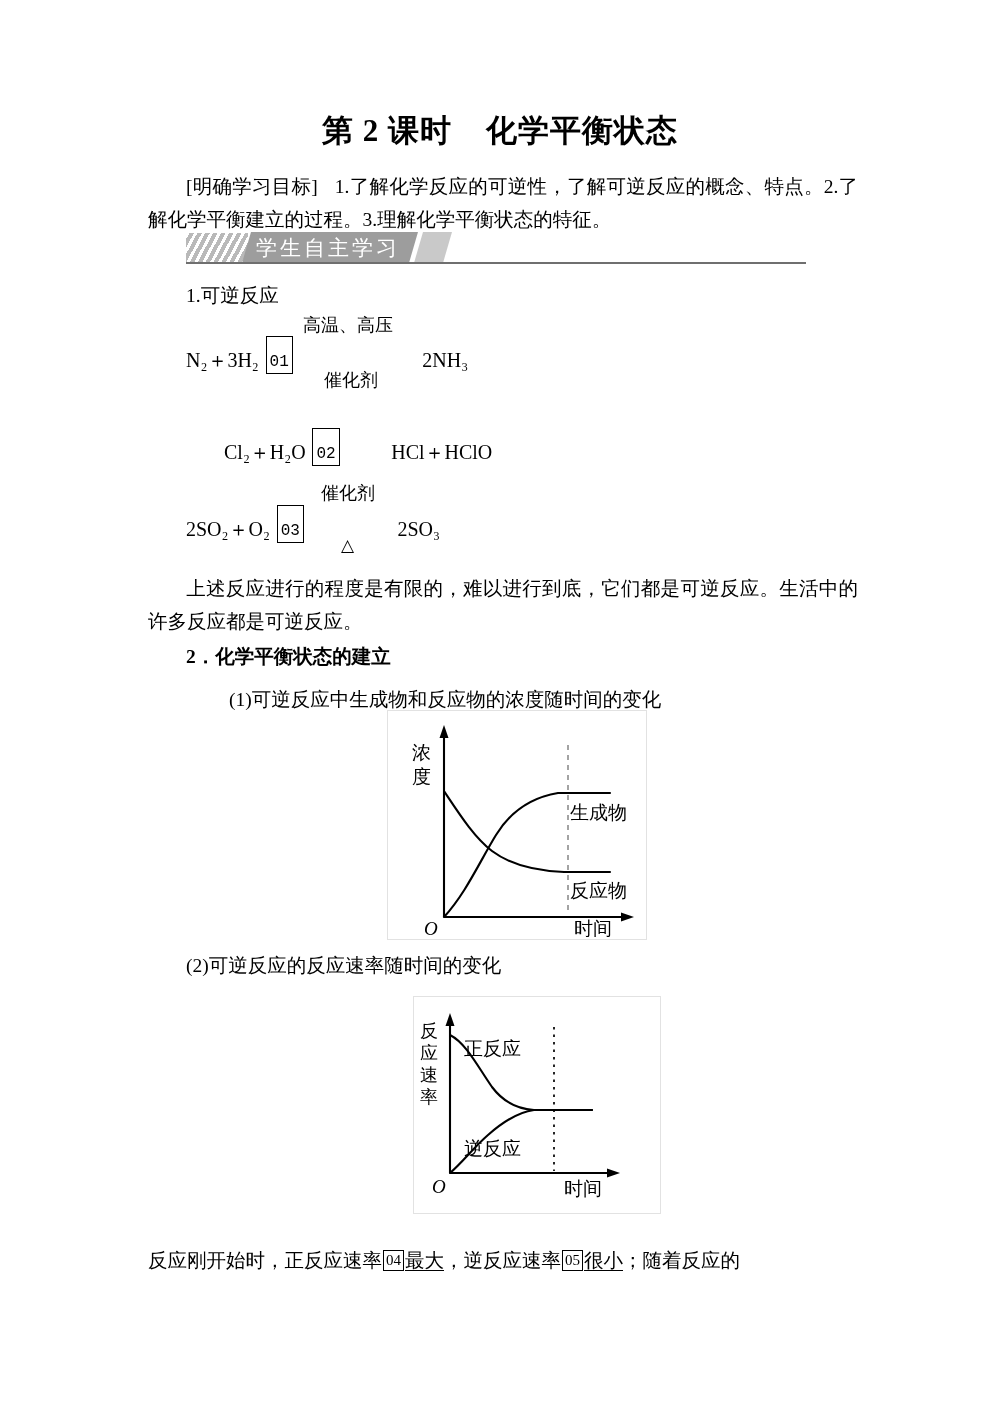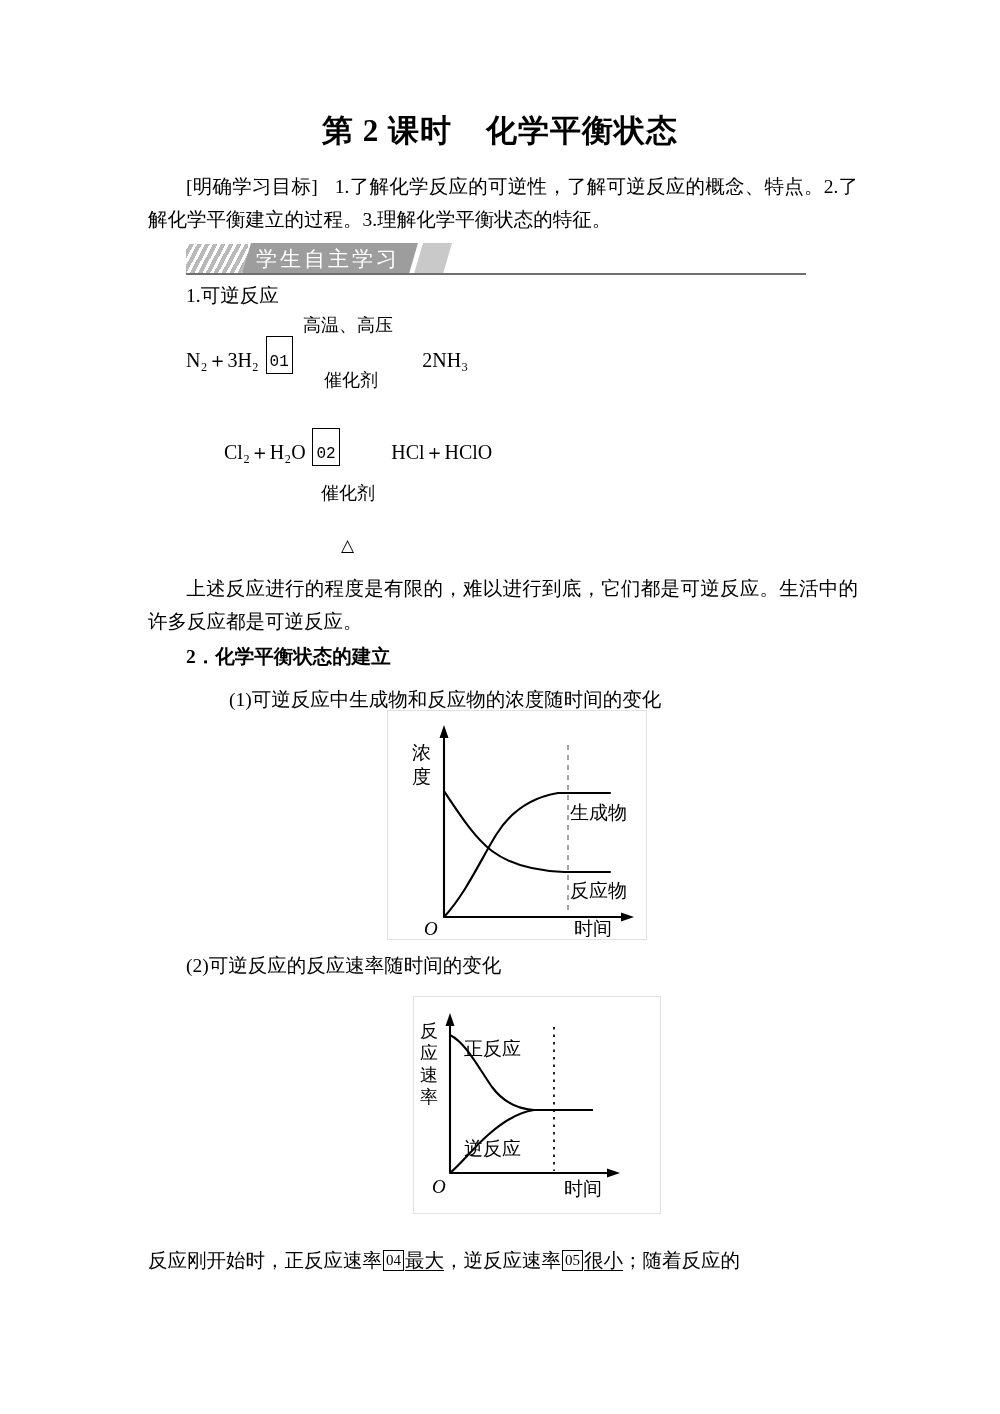"学生自主学习" .banner { top: 243px -> 232px }
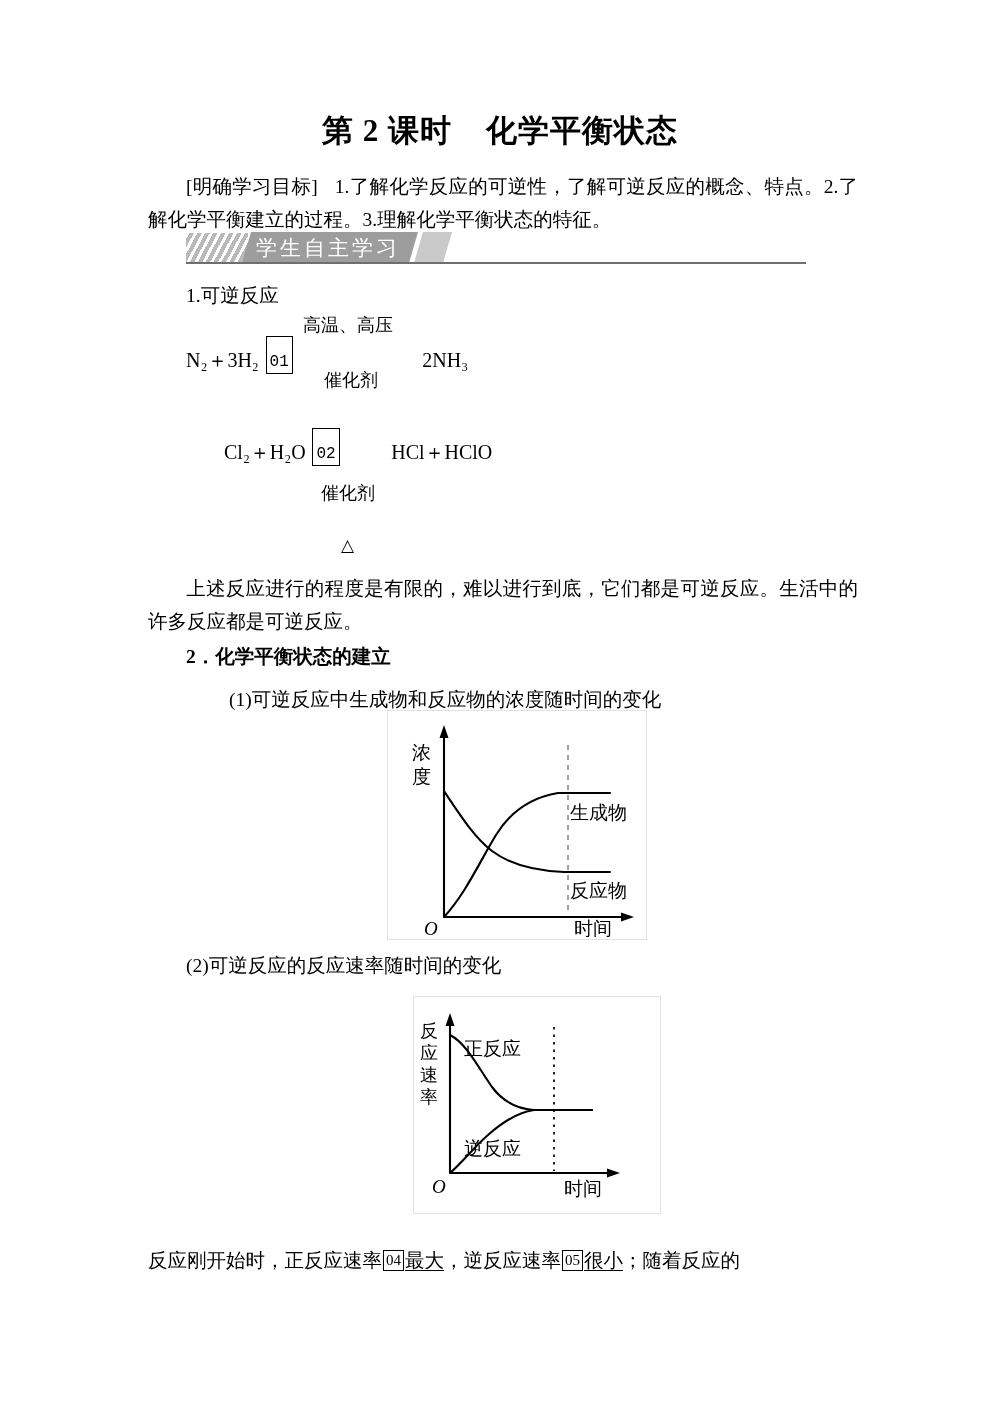"2SO₂＋O₂ 03 2SO₃" div.eq { html: none -> <div> <span>2SO₂＋O₂</span> <span>03</span> <span></span> <span>2SO₃</span> </div> }
